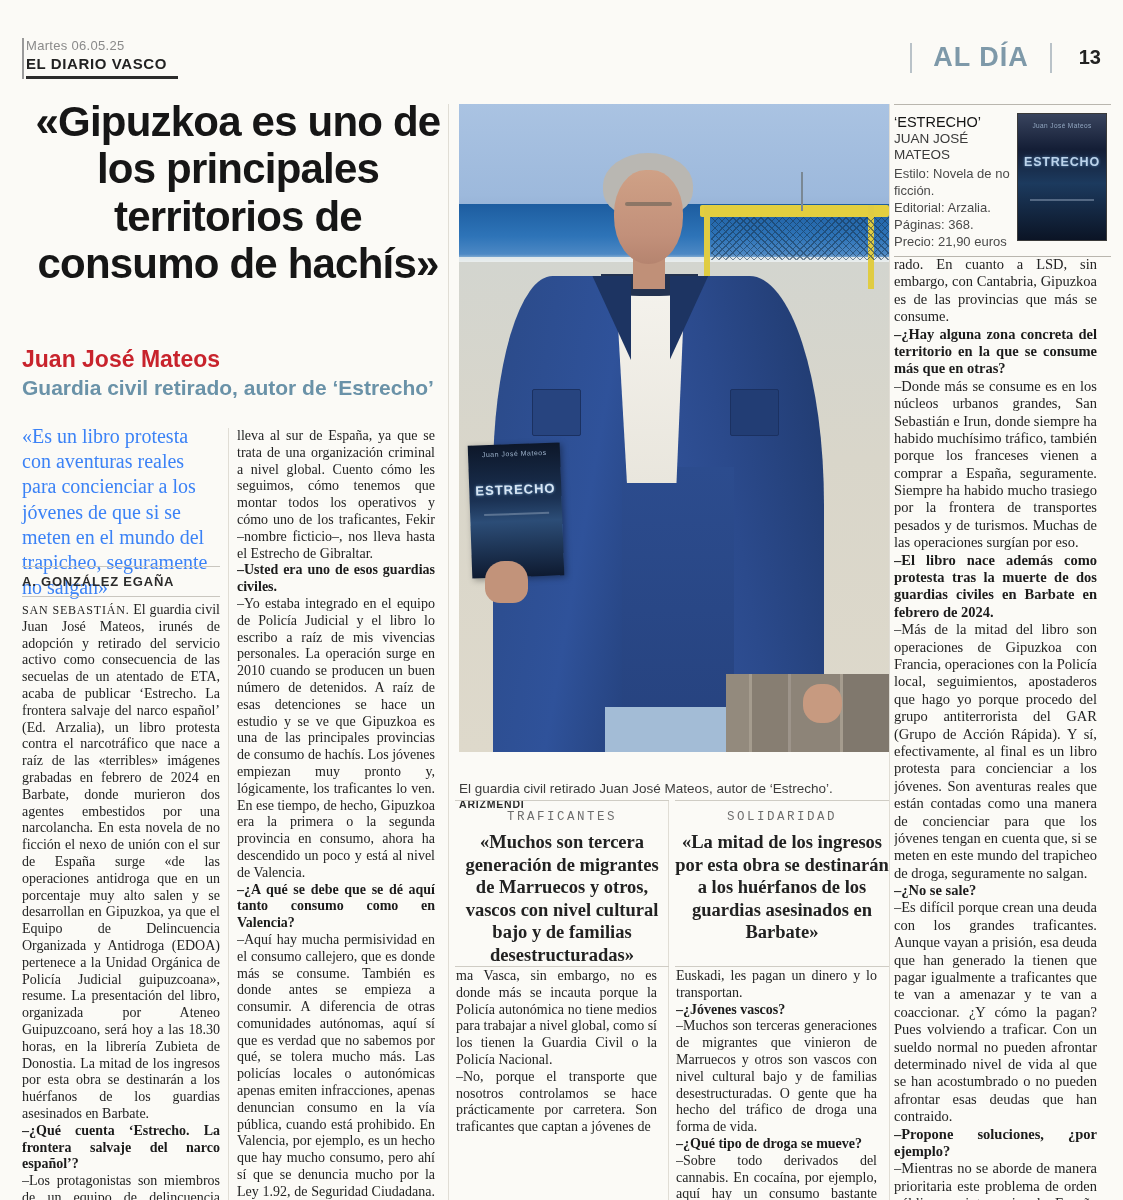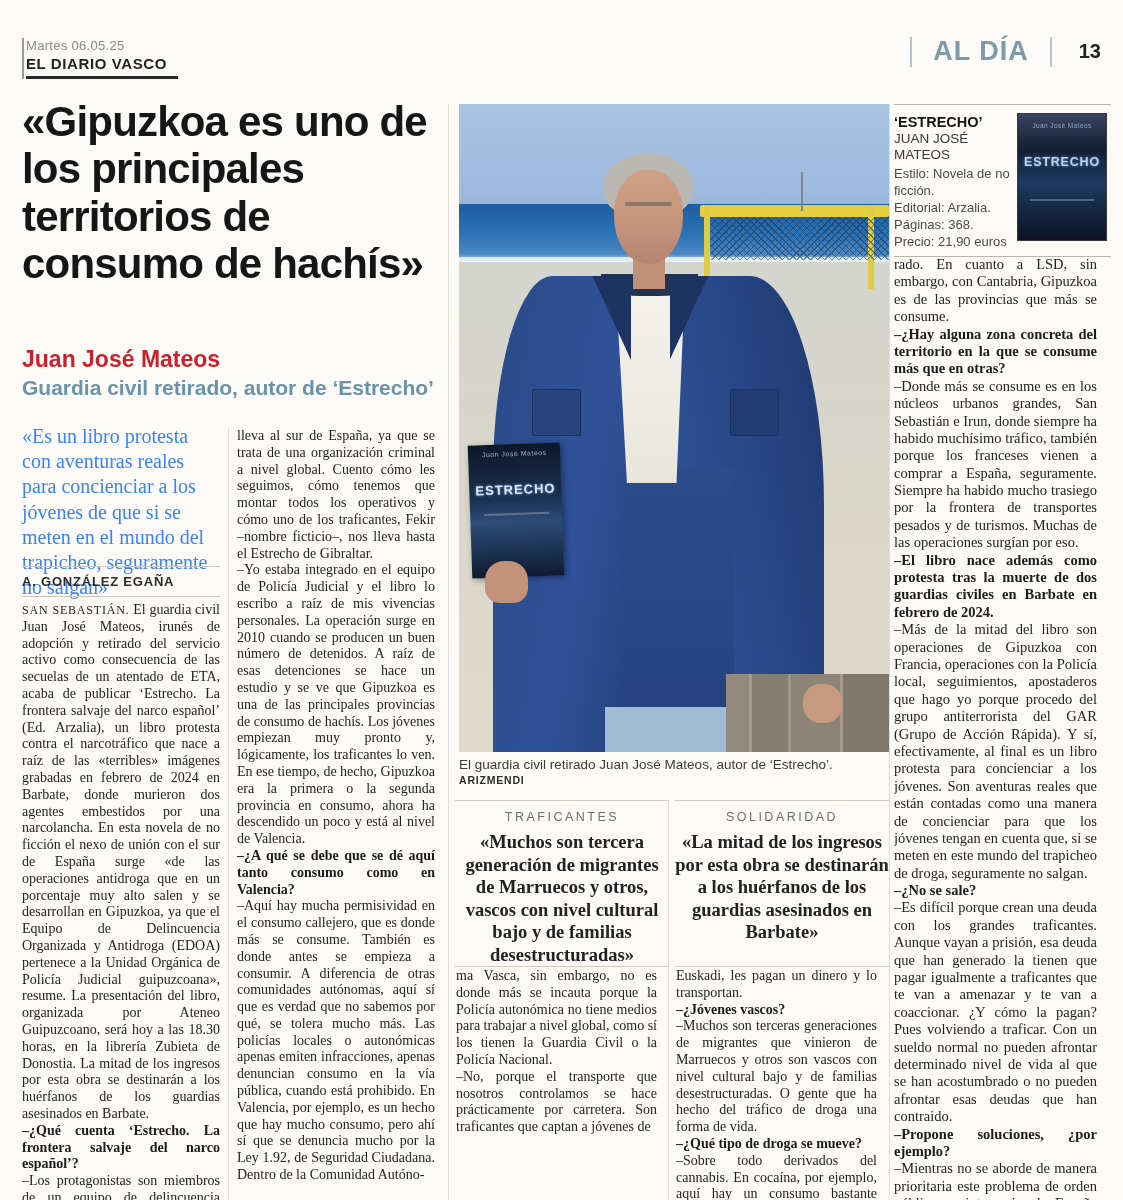"AL DÍA" .mast-right { top: 36px -> 42px }
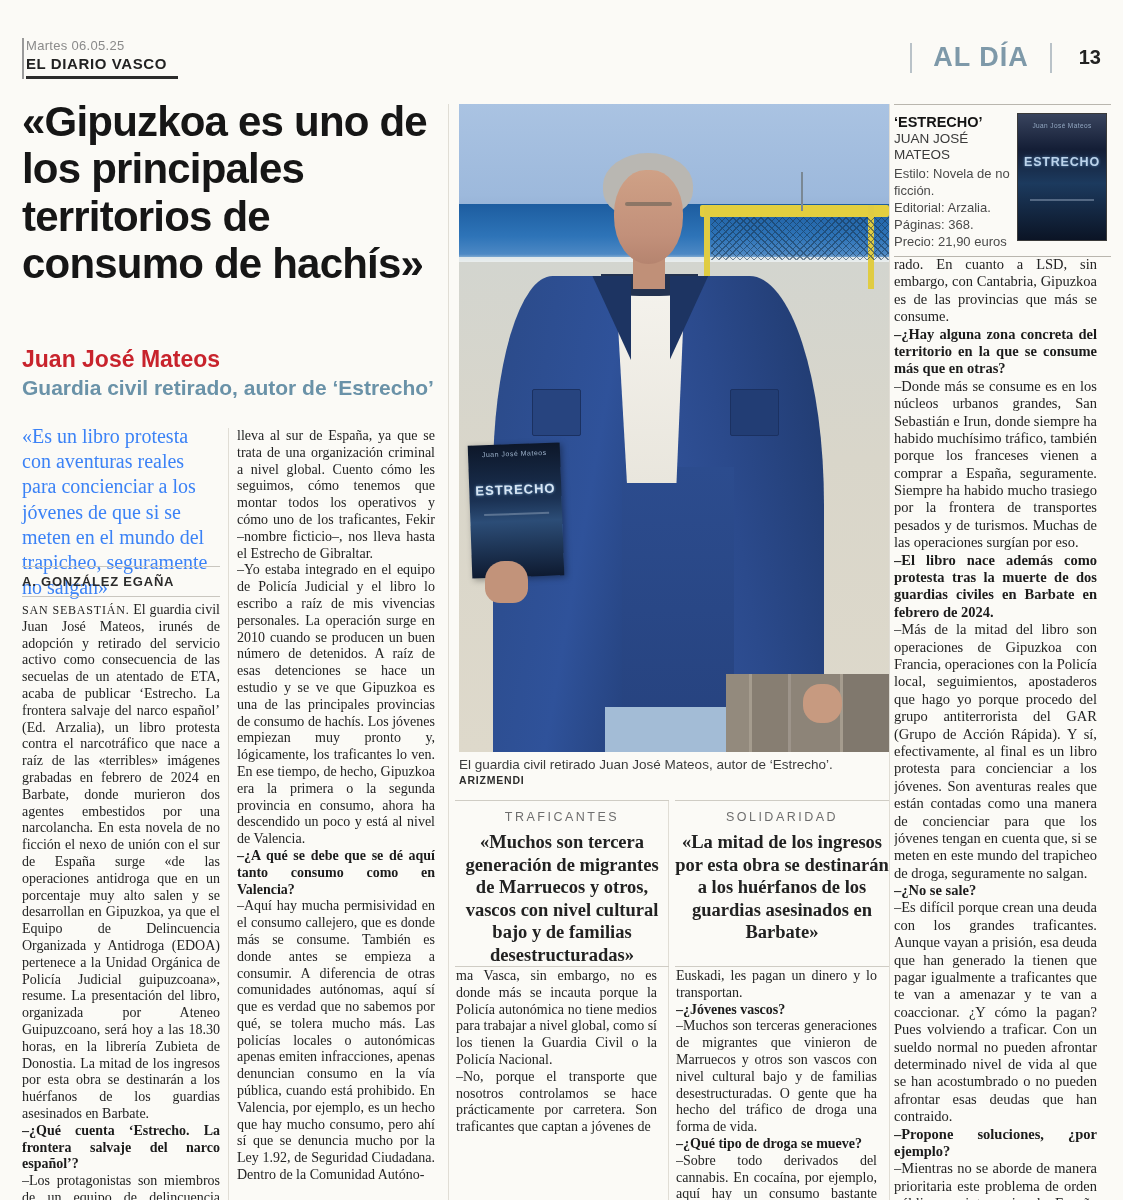"«Gipuzkoa es uno de los" .headline { text-align: none -> center }
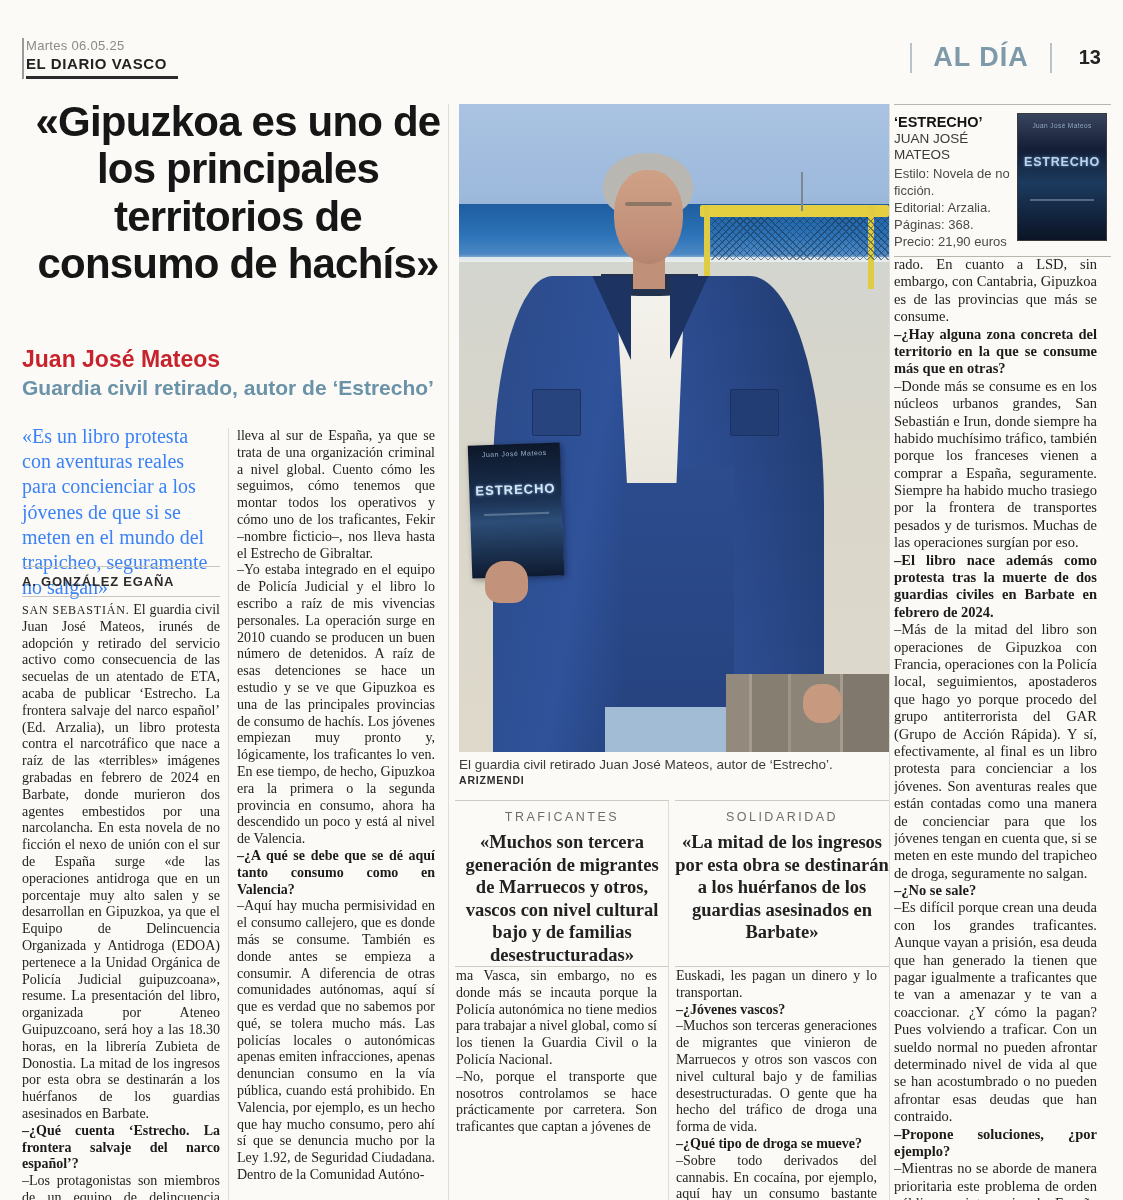"‘ESTRECHO’" .bi-title { font-weight: bold -> normal }
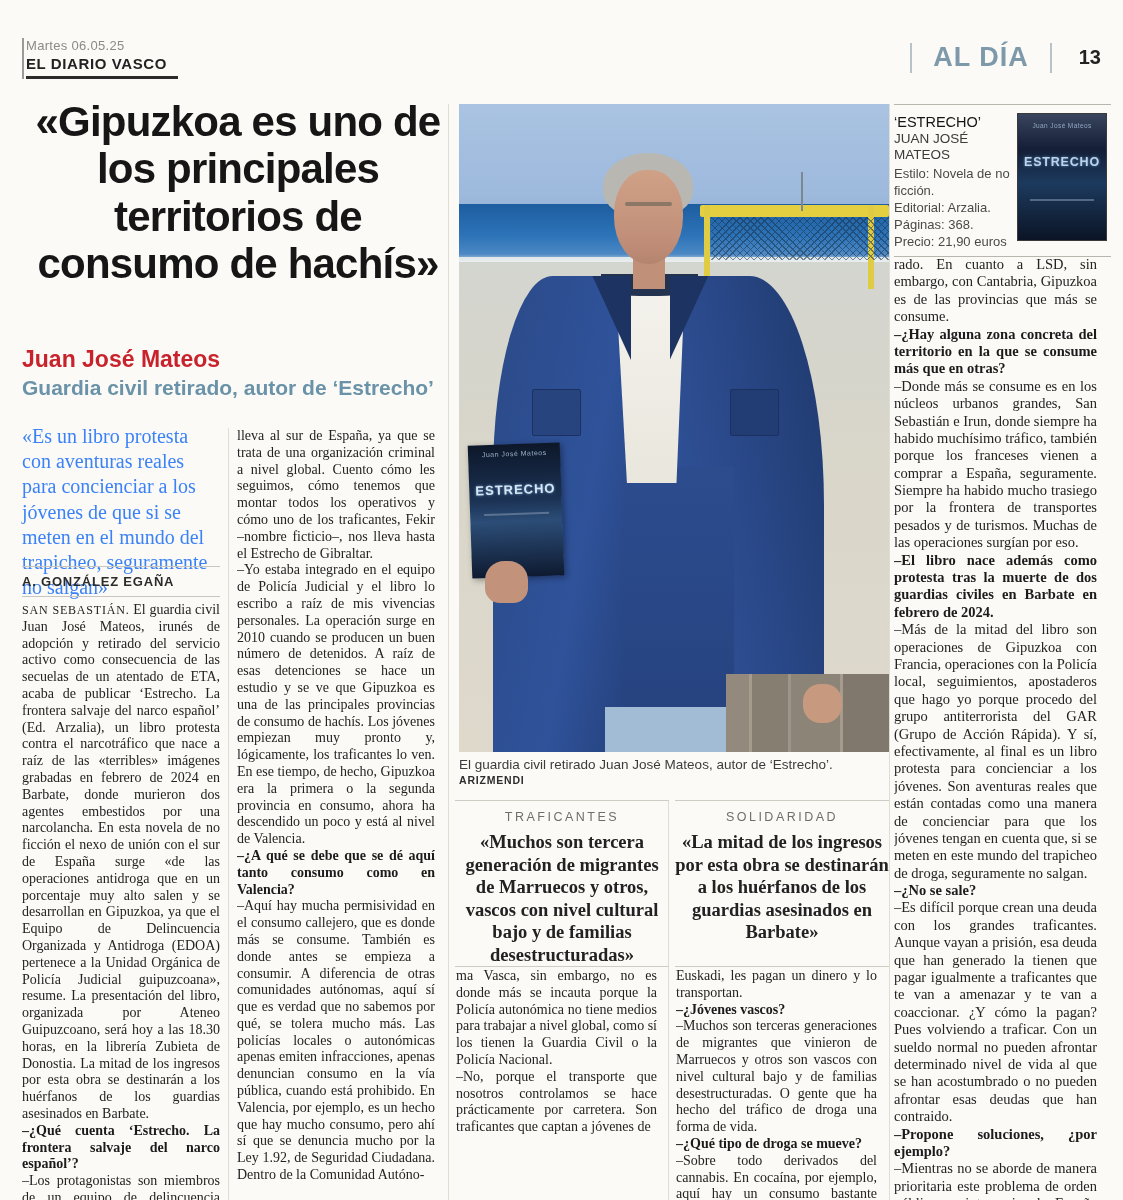"–Usted era uno de esos" p.para { html: none -> <p>–Usted era uno de esos guardias civiles.</p> }
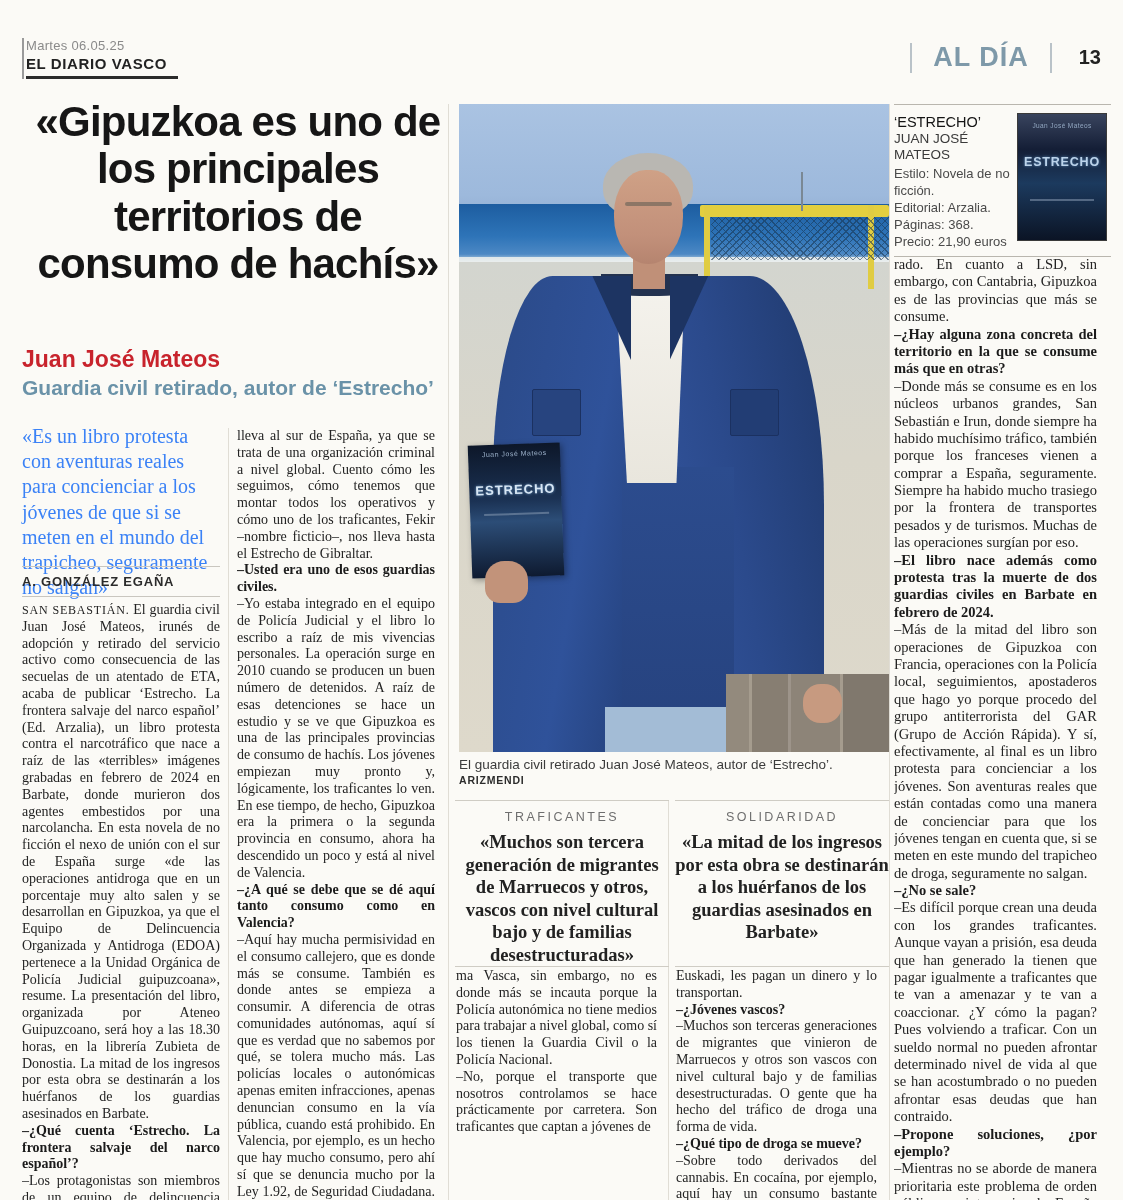"El guardia civil retirado Juan" .caption { top: 757px -> 781px }
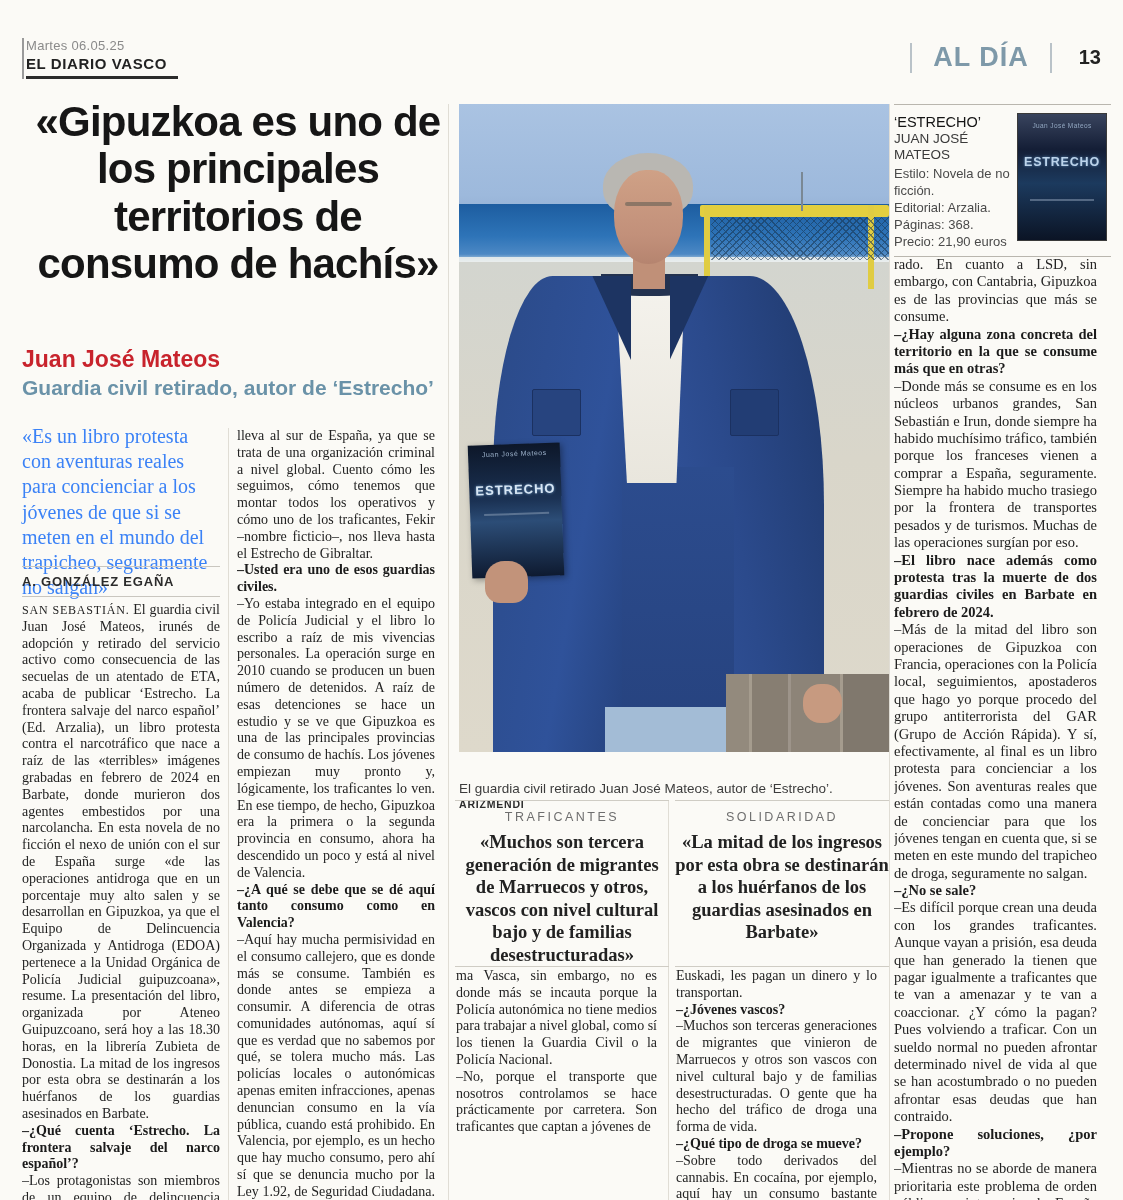"TRAFICANTES" .kicker { font-family: Liberation Sans, sans-serif -> Liberation Mono, monospace }
